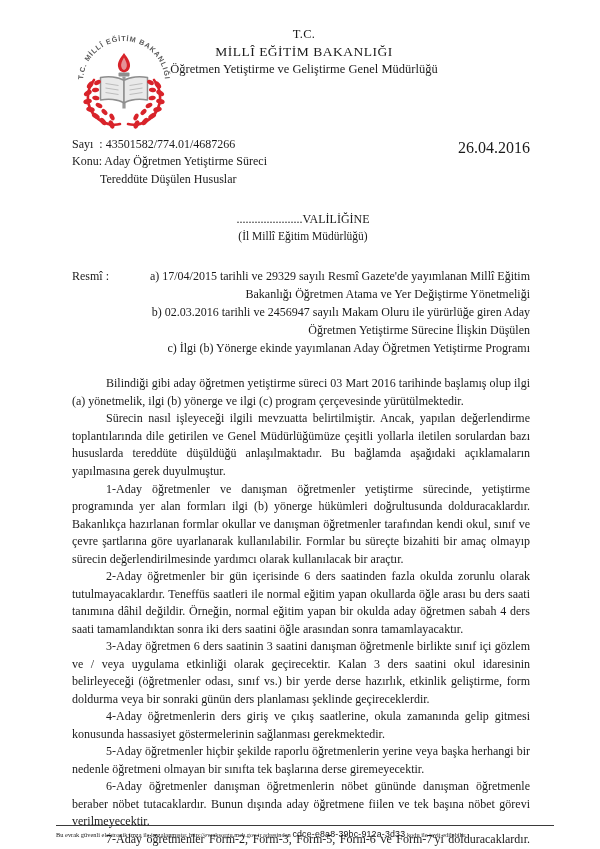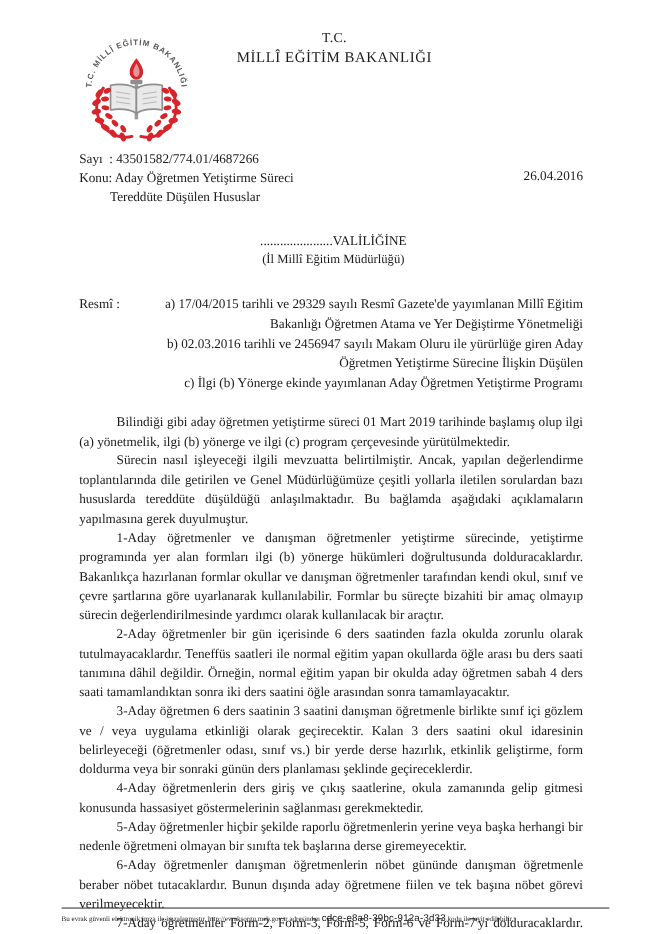"Öğretmen Yetiştirme ve Geliştirme Genel" div.head-dept { html: none -> <div>Öğretmen Yetiştirme ve Geliştirme Genel Müdürlüğü</div> }
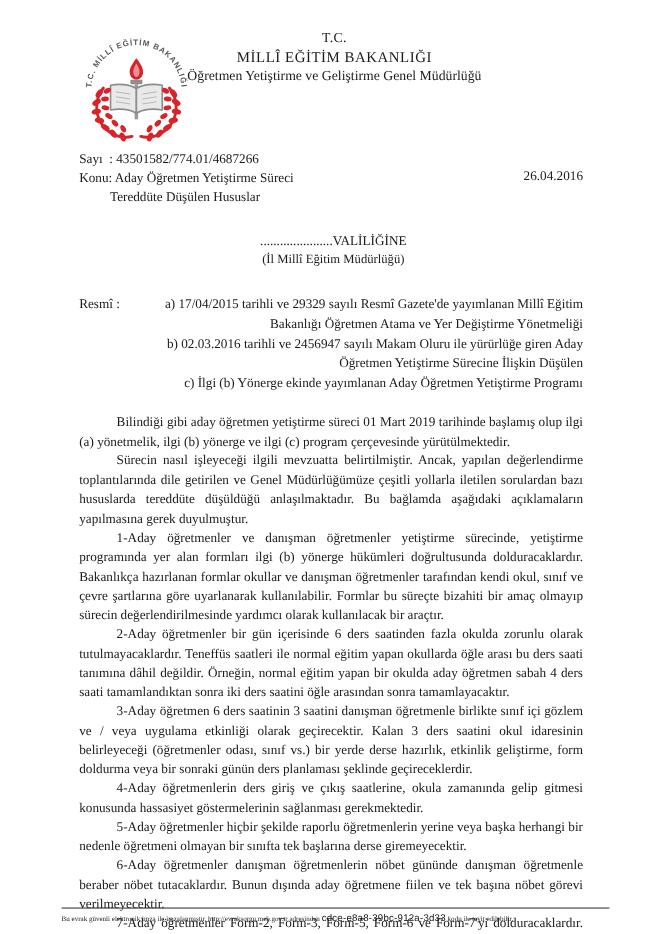"26.04.2016" .meta-date { font-size: 12px -> 16px; top: 16px -> 0 }
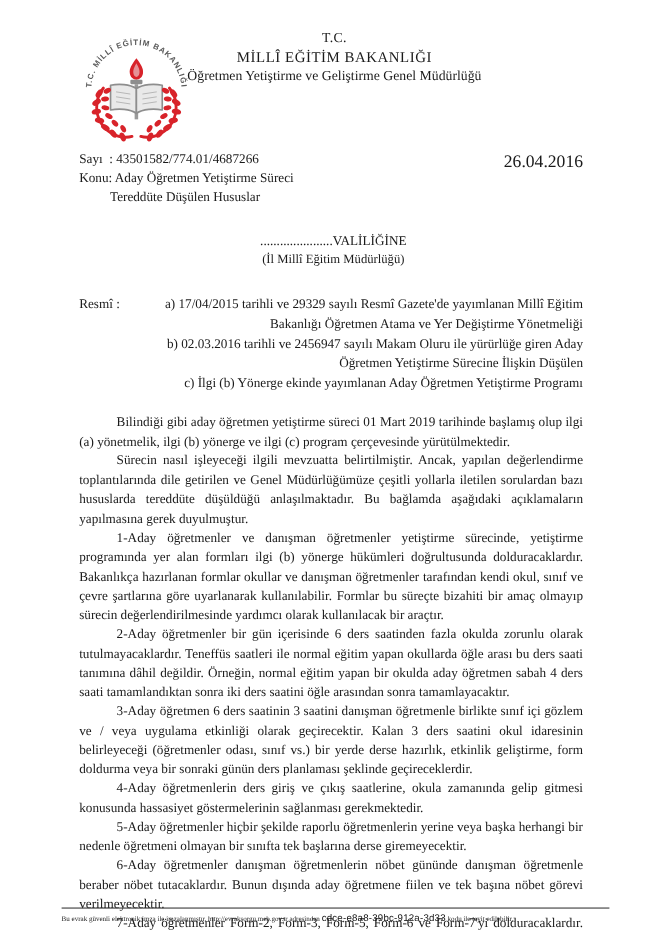"Bilindiği gibi aday öğretmen yetiştirme" p { text: 01 Mart 2019 -> 03 Mart 2016 }
